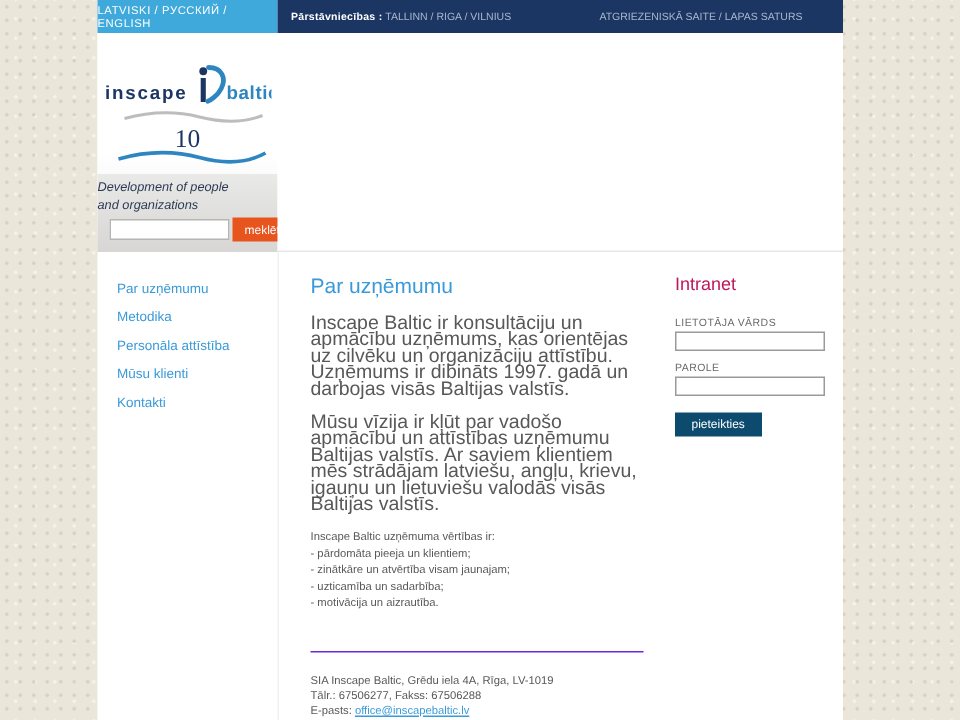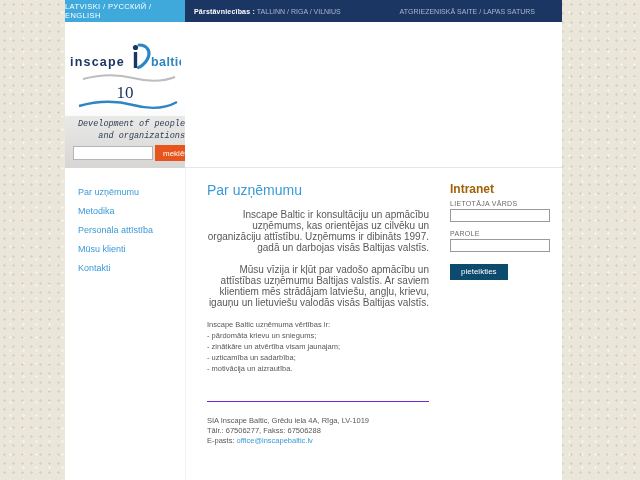"Development of people" .tagline { font-family: Liberation Mono, monospace -> Liberation Sans, sans-serif; text-align: right -> left }
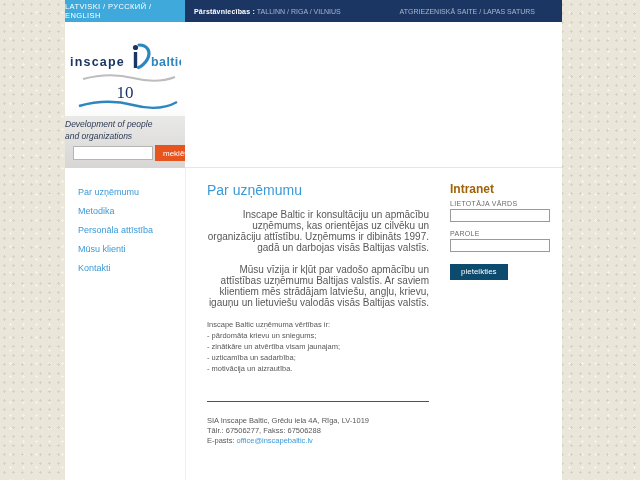"Intranet" .intranet-heading { color: #a16207 -> #be185d; font-weight: bold -> normal; margin-bottom: 4px -> 16px }
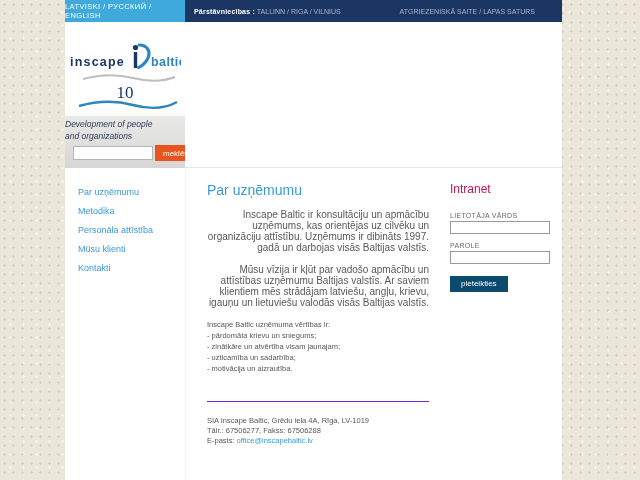"Inscape Baltic ir konsultāciju un" .para { font-size: 10px -> 13px; text-align: right -> none }
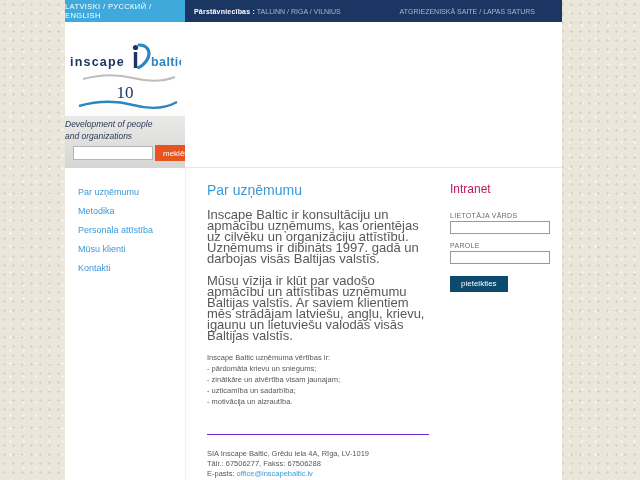"- pārdomāta krievu un sniegums;" div { text: krievu un sniegums -> pieeja un klientiem }
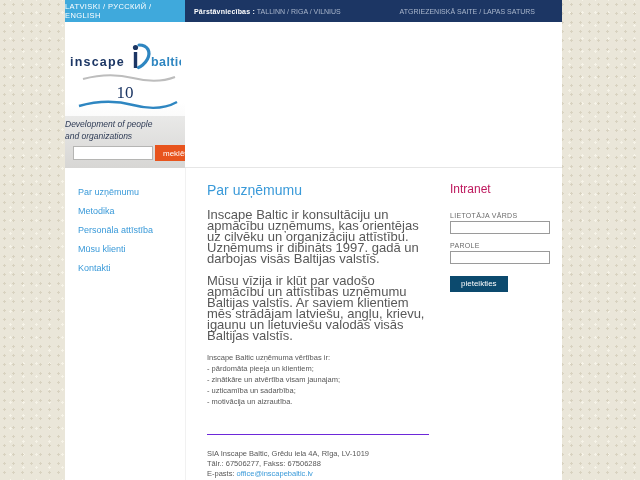"office@inscapebaltic.lv" .email-link { text-decoration: none -> underline }
